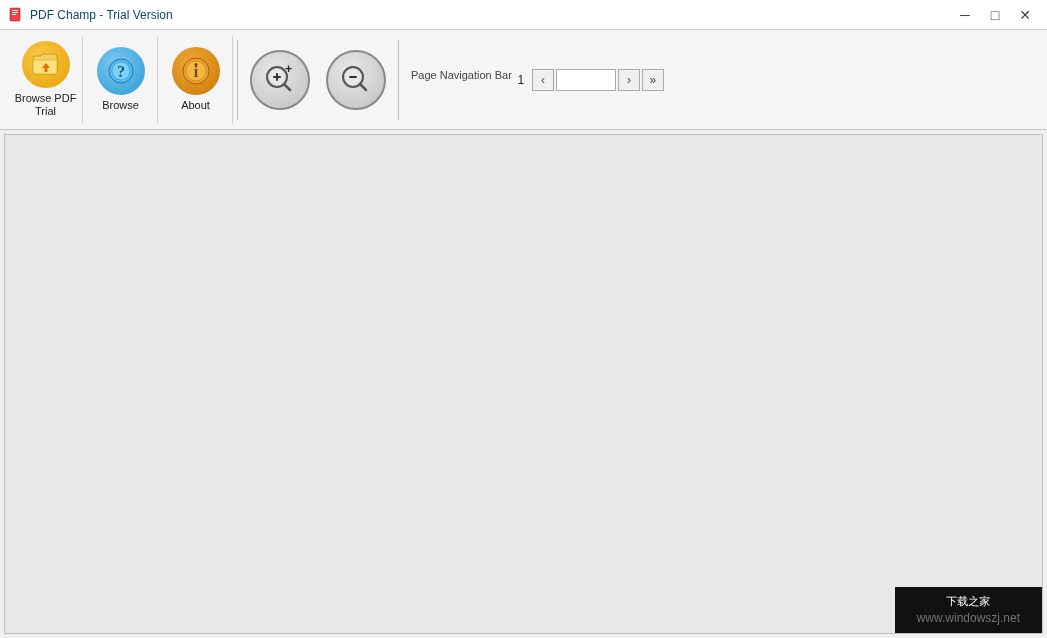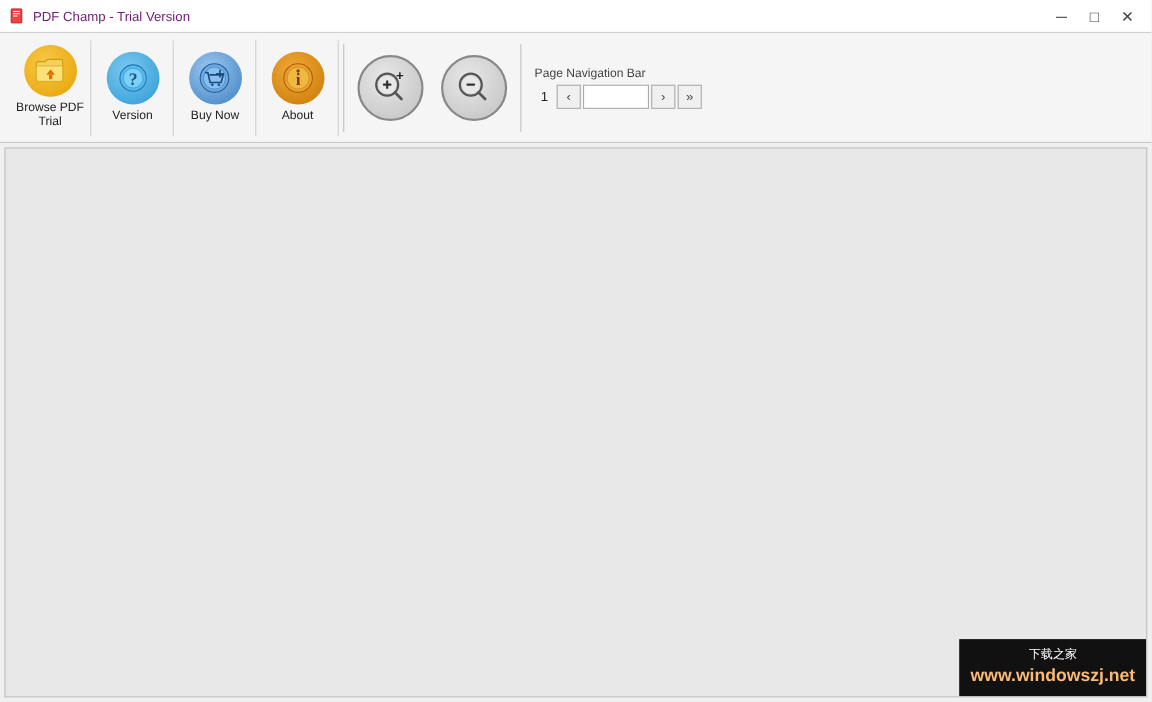"PDF Champ - Trial Version" .title-bar-text { color: #701a75 -> #0c4a6e }
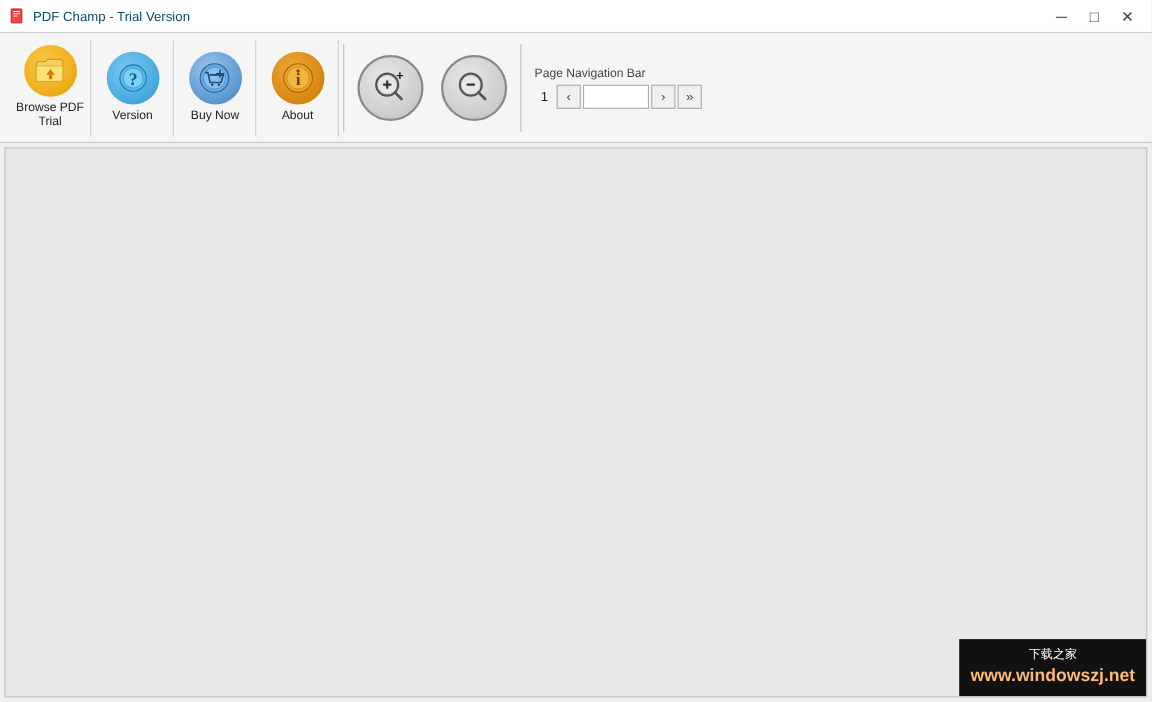"Page Navigation Bar" .nav-bar { flex-direction: column -> row }
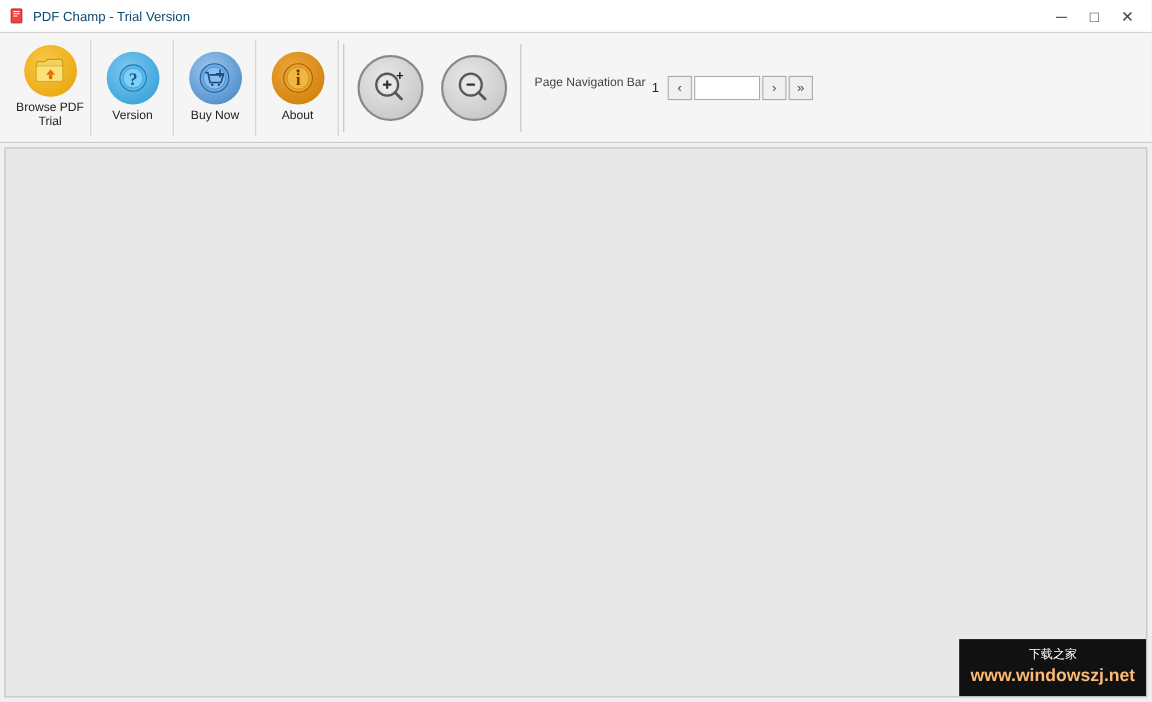"Version" span.toolbar-btn-label { text: Version -> Browse }
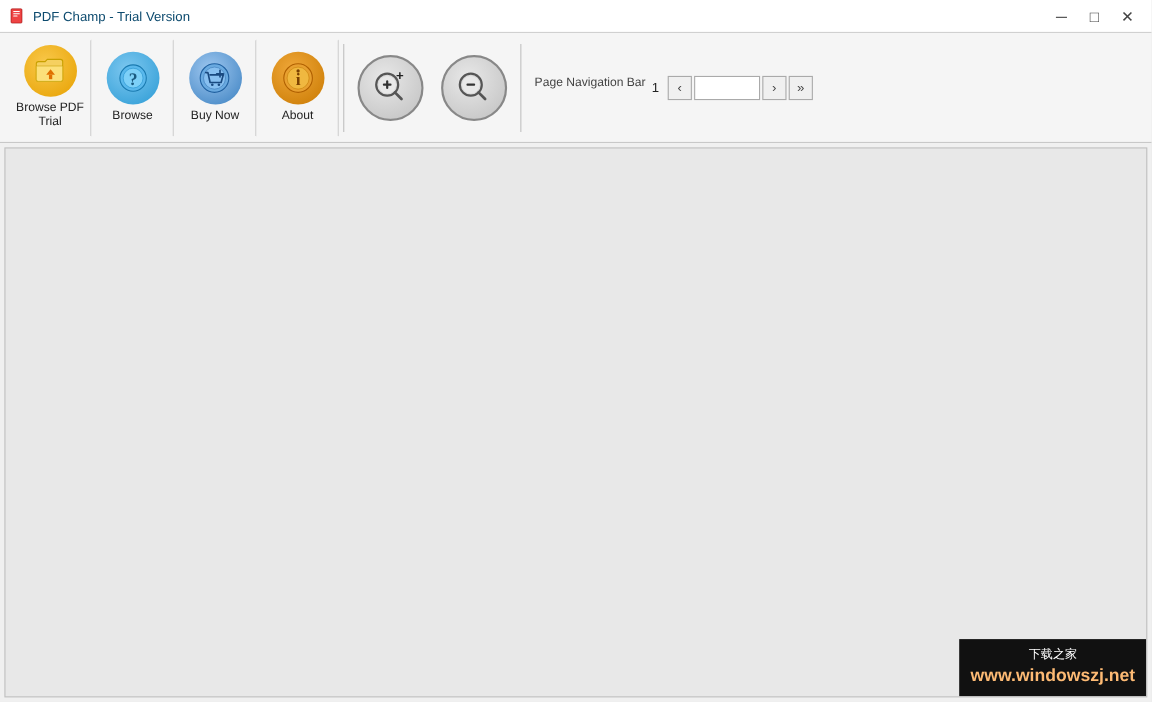"Buy Now" button.toolbar-btn { html: <button> <div> <svg> <circle></circle> <circle></circle> <path></path> <circle></circle> <circle></circle> <line></line> <line></line> </svg> </div> <span>Buy Now</span> </button> -> none }
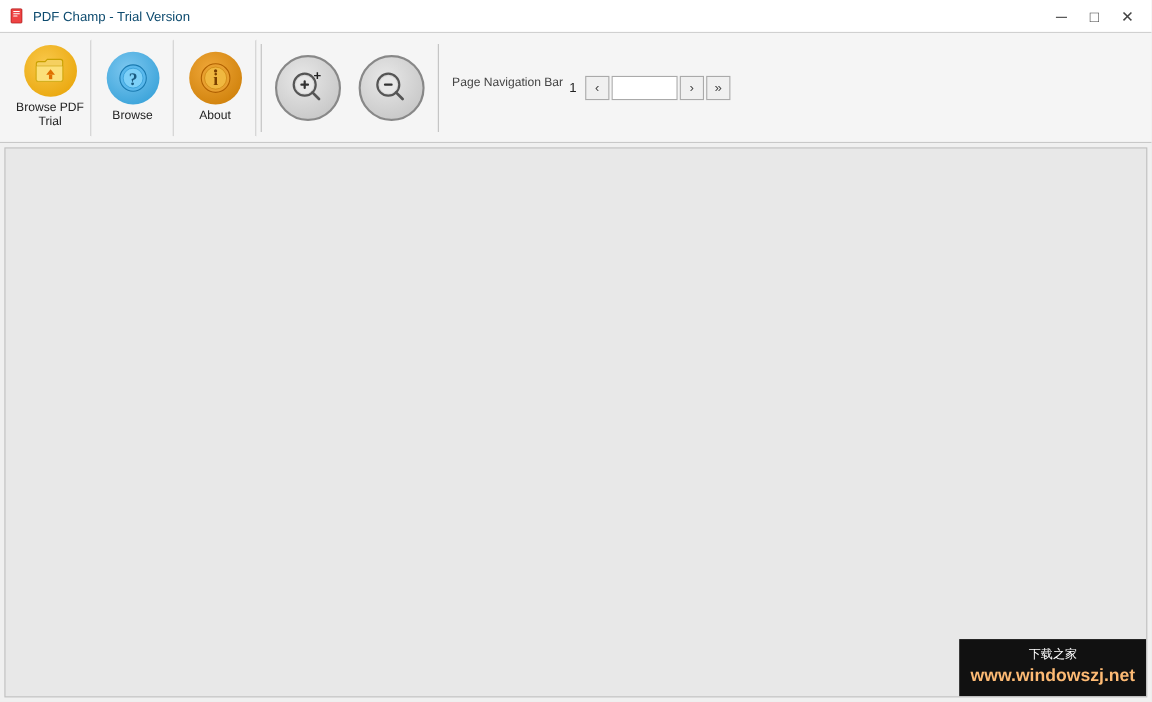"下载之家" .watermark { padding: 6px 10px -> 6px 22px }
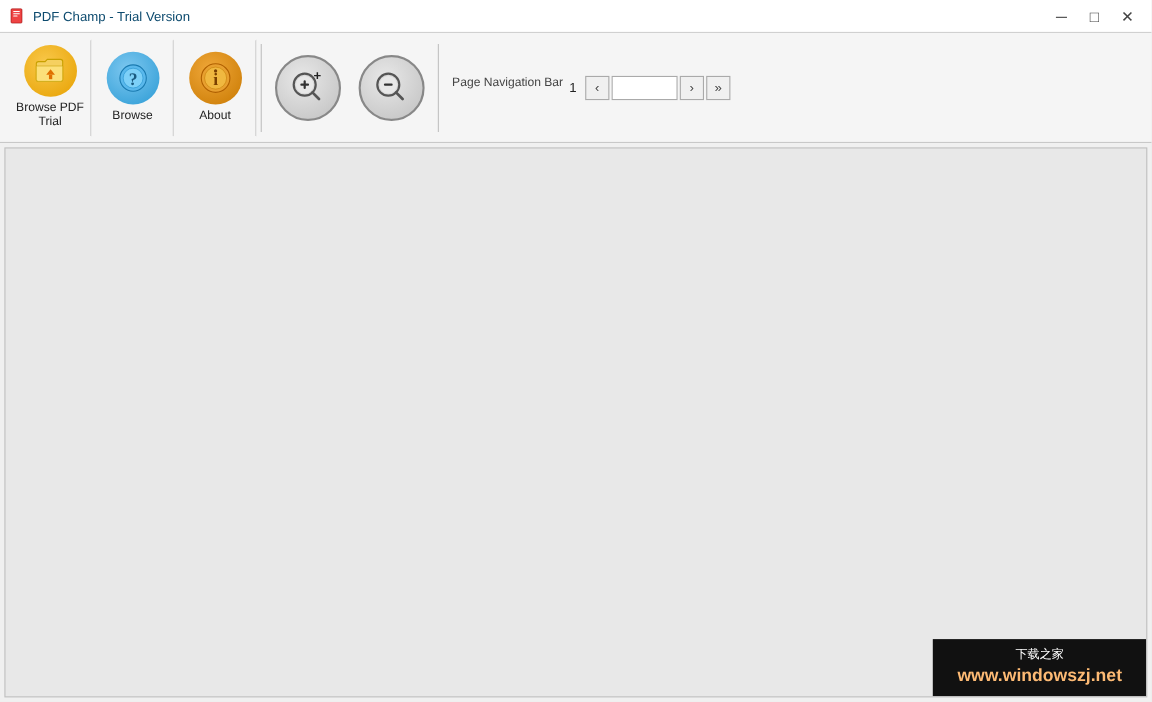"www.windowszj.net" .watermark-site { color: #fdba74 -> #737373; font-size: 16px -> 12px; font-weight: bold -> normal }
